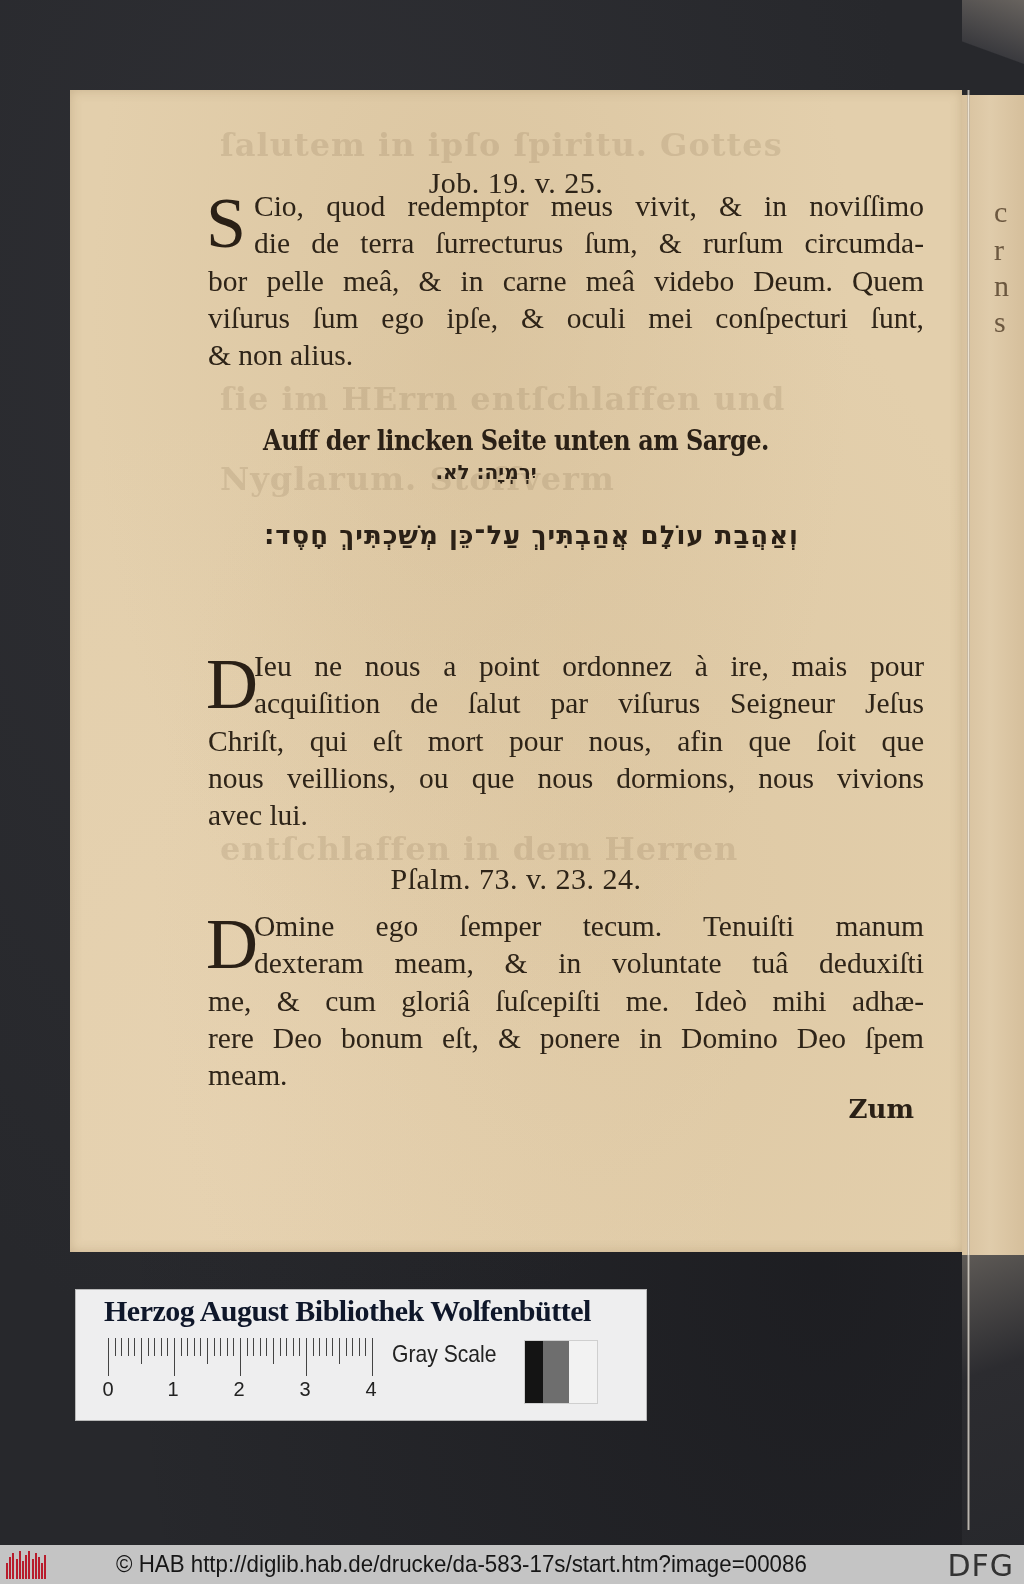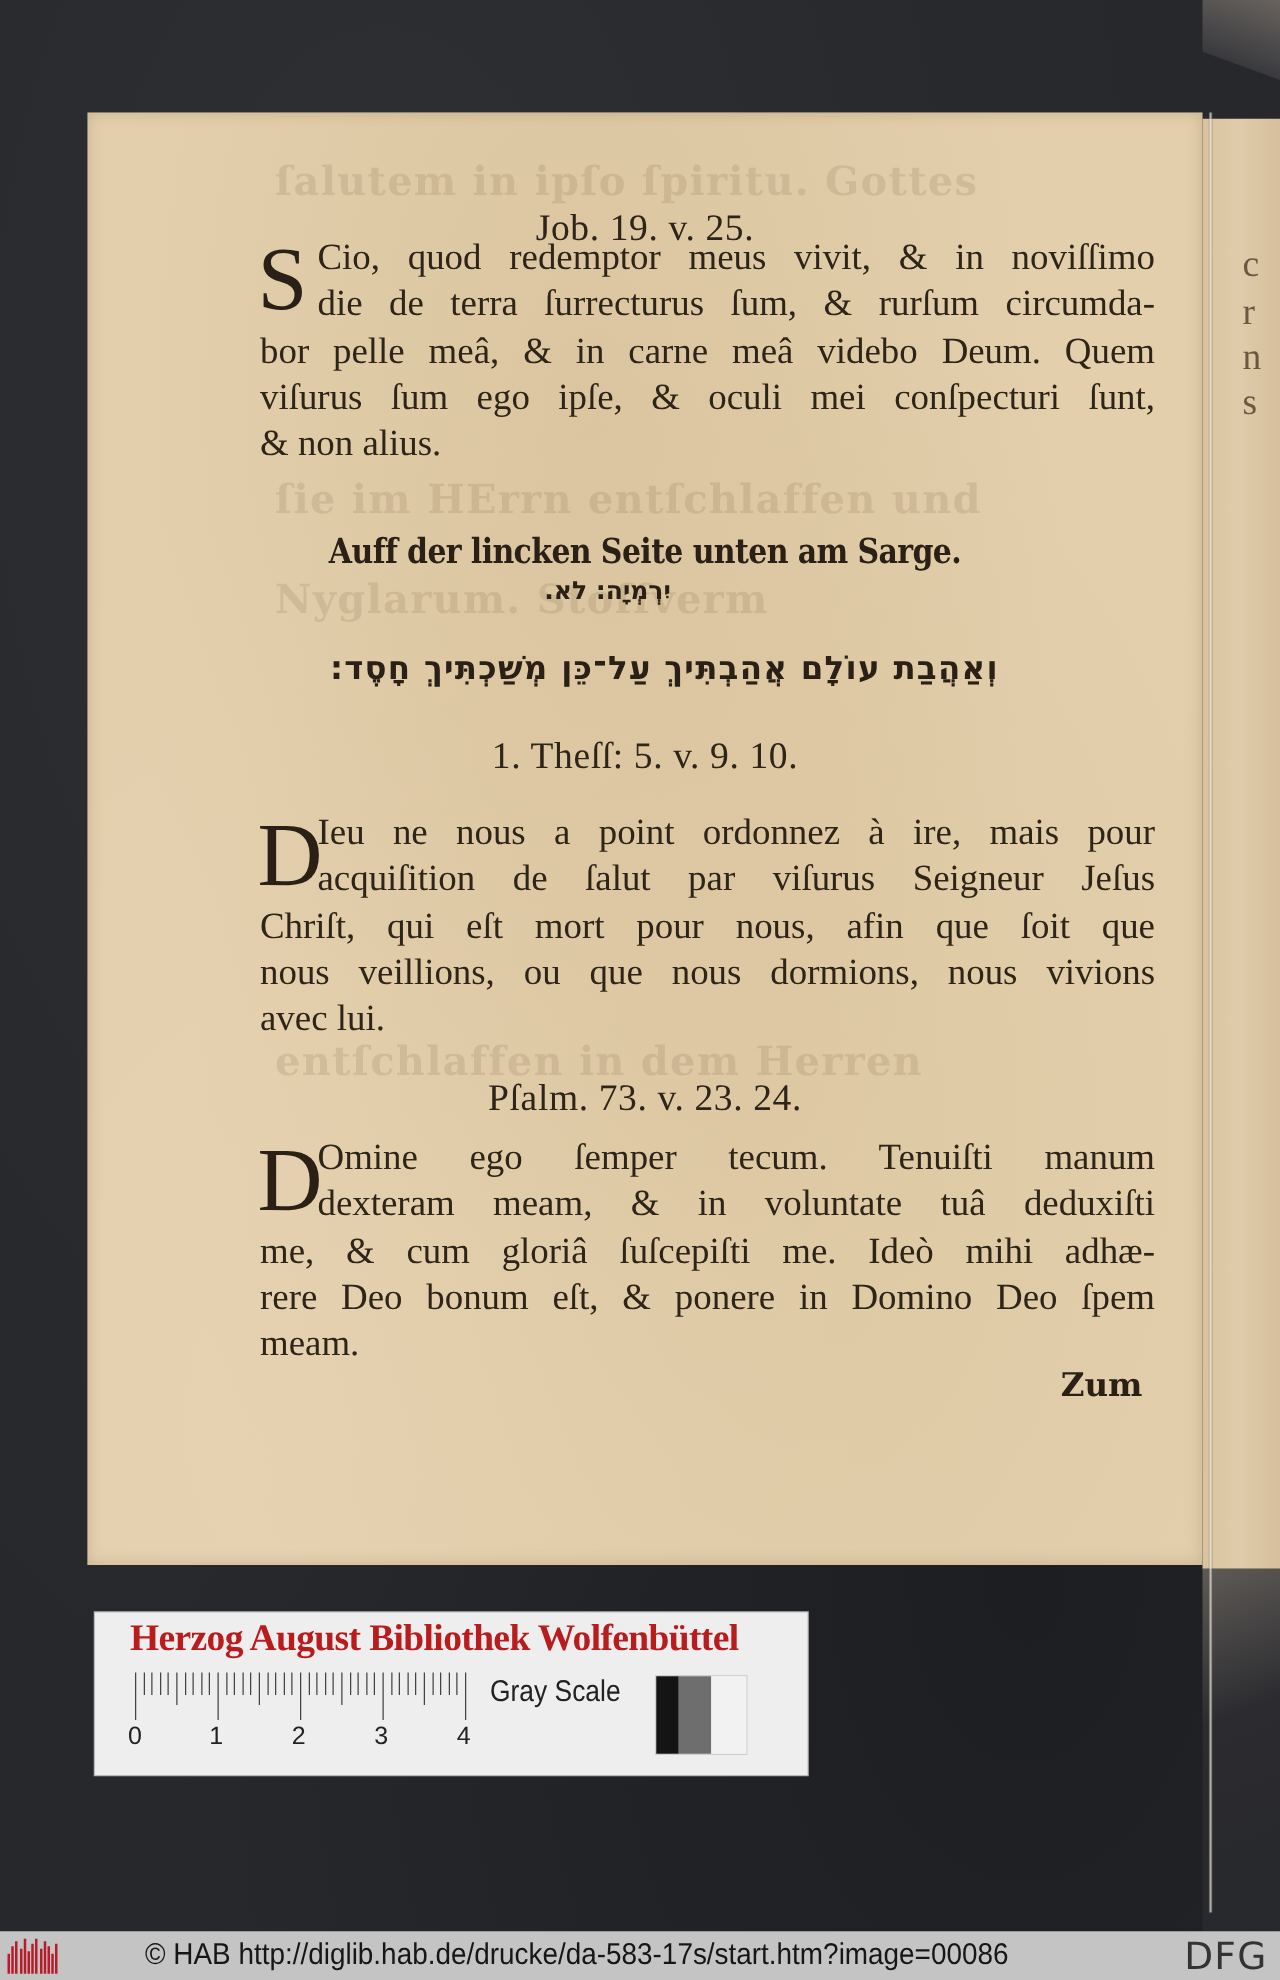"1. Theſſ: 5. v. 9." div.heading { html: <div>1. Theſſ: 5. v. 9. 10.</div> -> none }
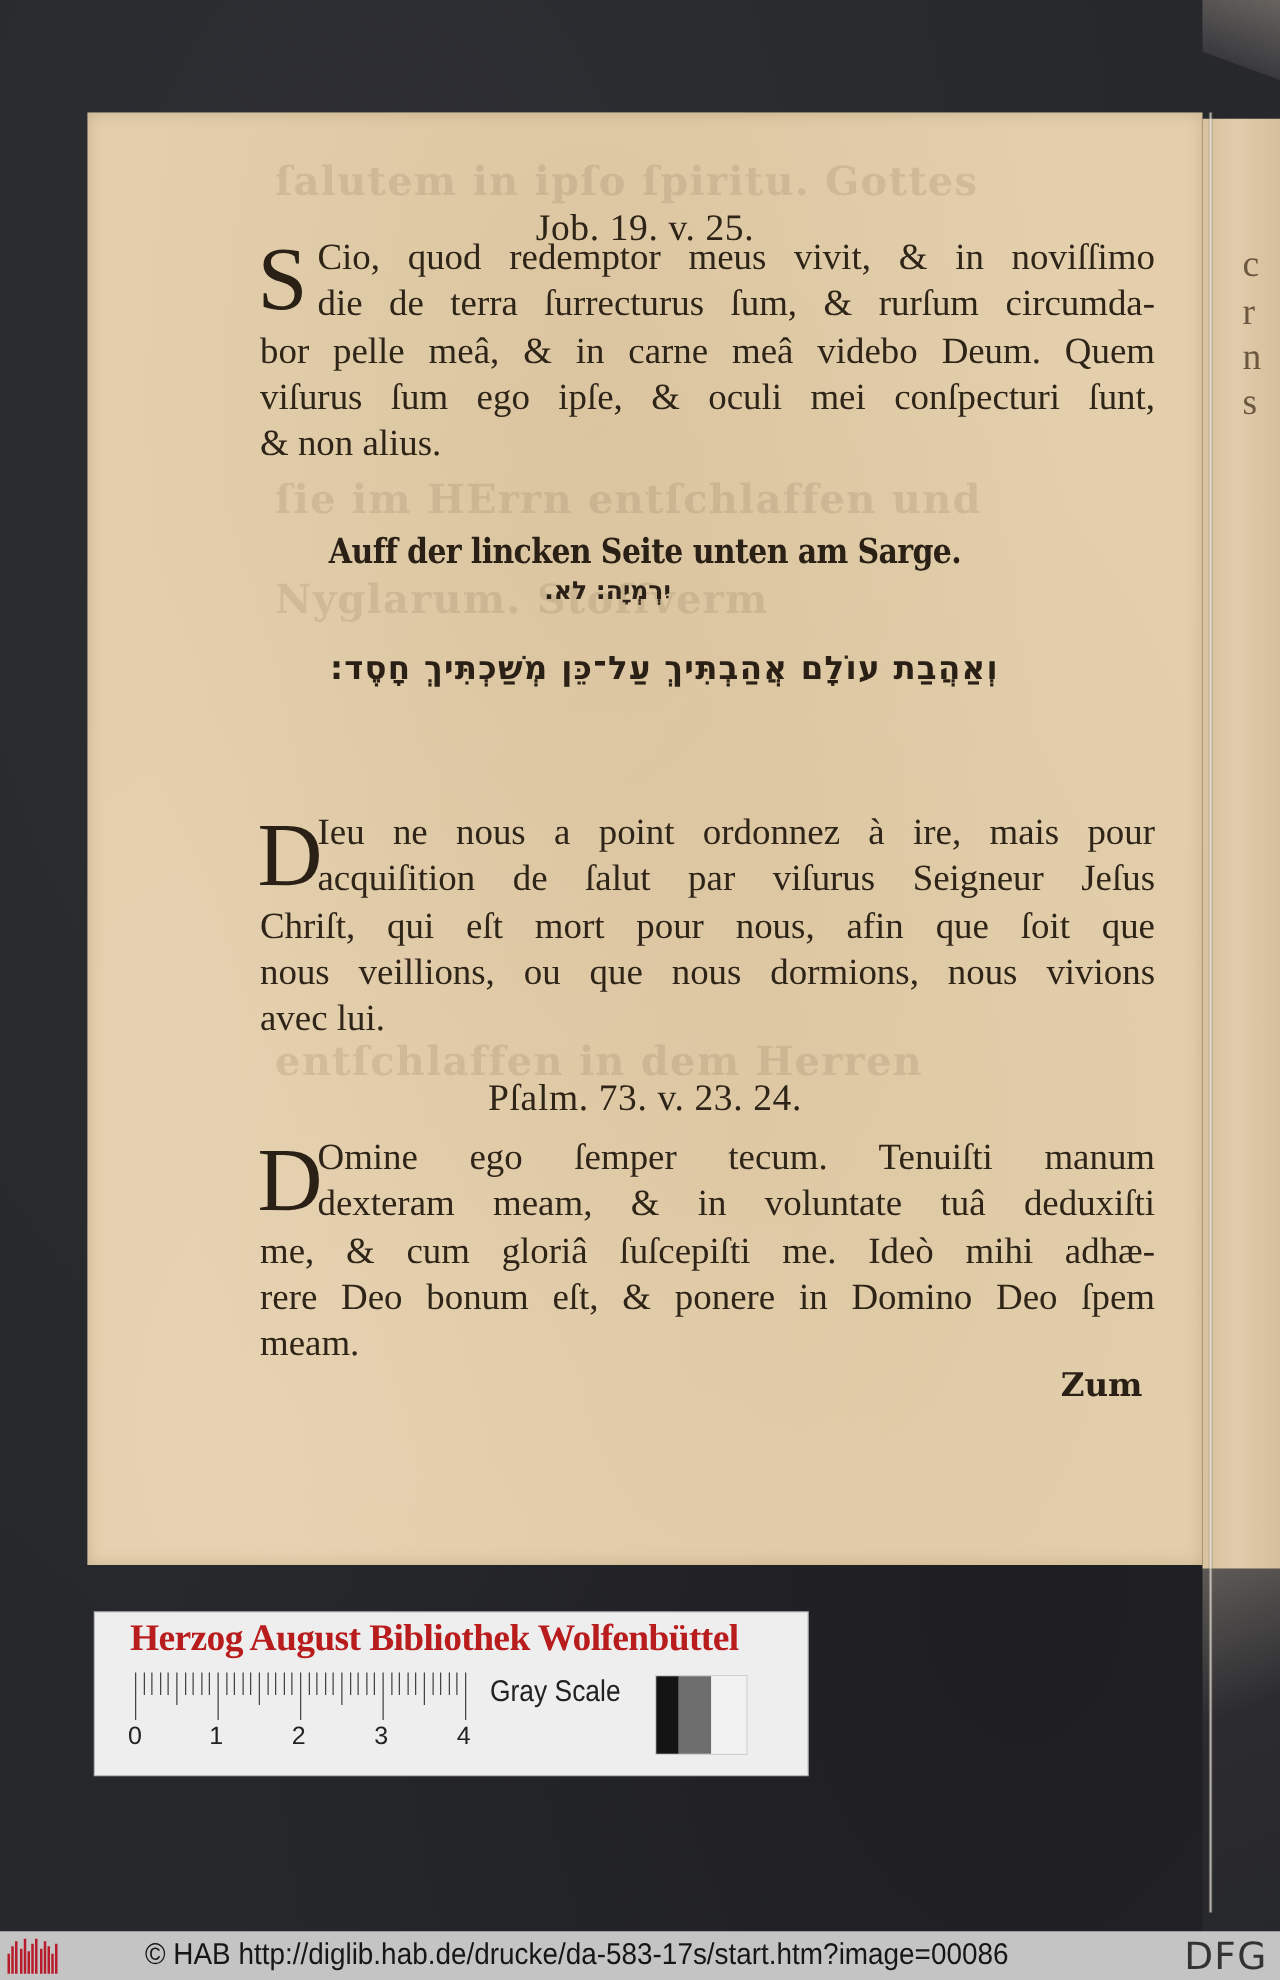"Herzog August Bibliothek Wolfenbüttel" .target-title { color: #b91c1c -> #0f172a }
